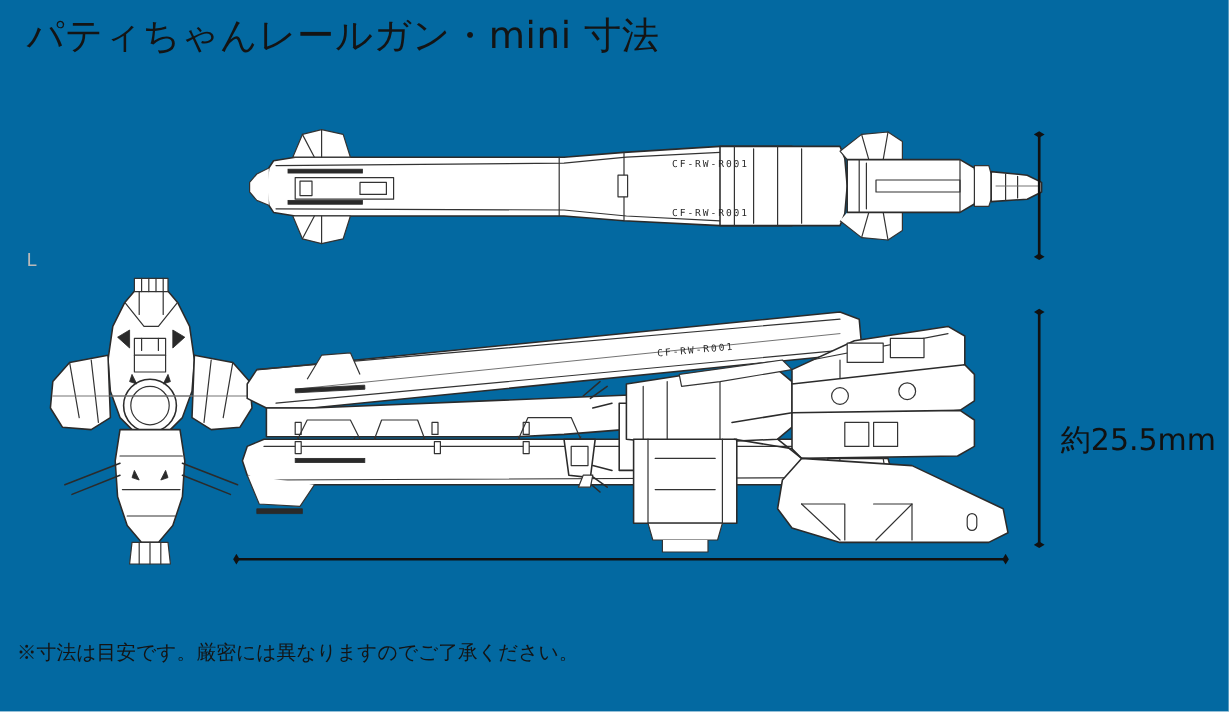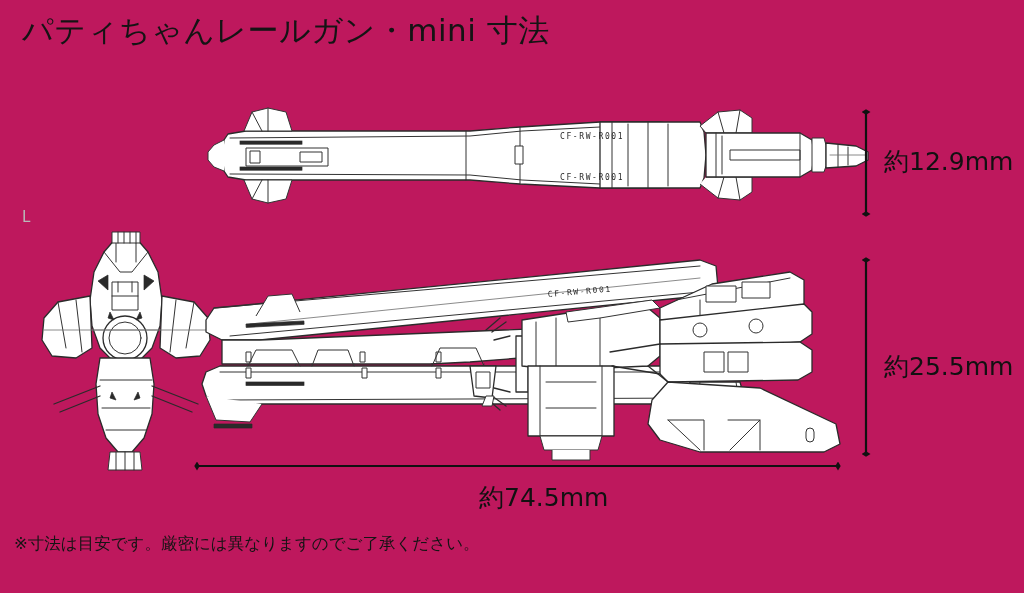"パティちゃんレールガン・mini 寸法" #page { background: #be185d -> #0369a1 }
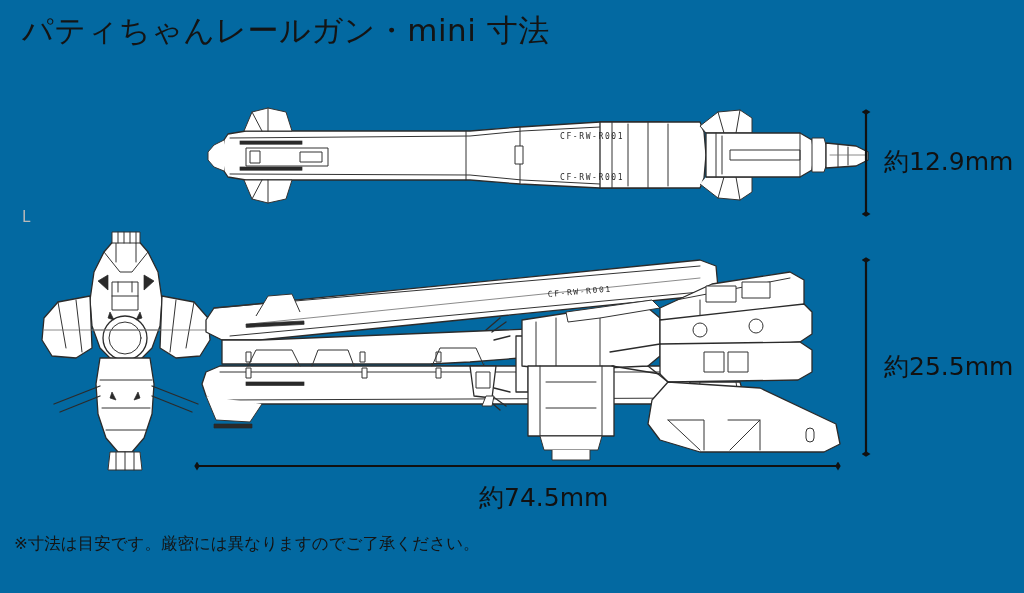"約12.9mm" div.dim-label { html: <div>約12.9mm</div> -> none }
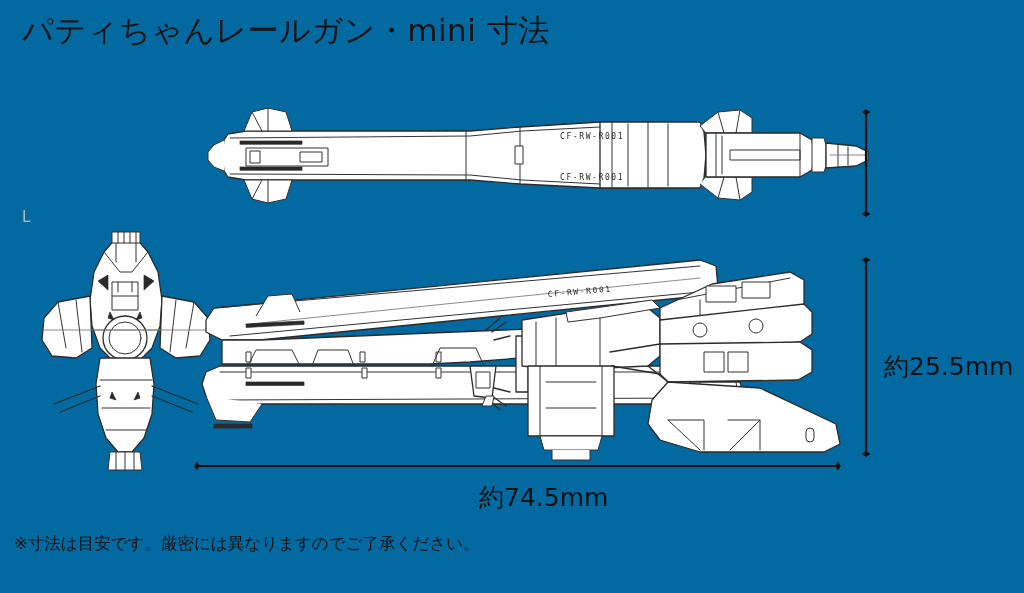"約74.5mm" div.dim-label { html: <div>約74.5mm</div> -> none }
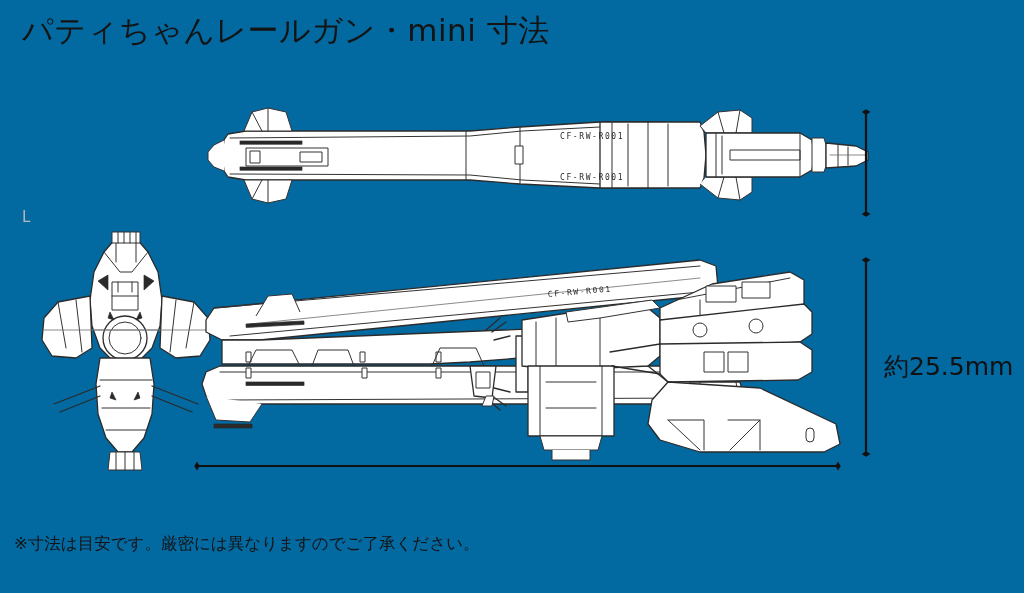"※寸法は目安です。厳密には異なりますのでご了承ください。" #notes { font-family: none -> Liberation Serif, serif }
